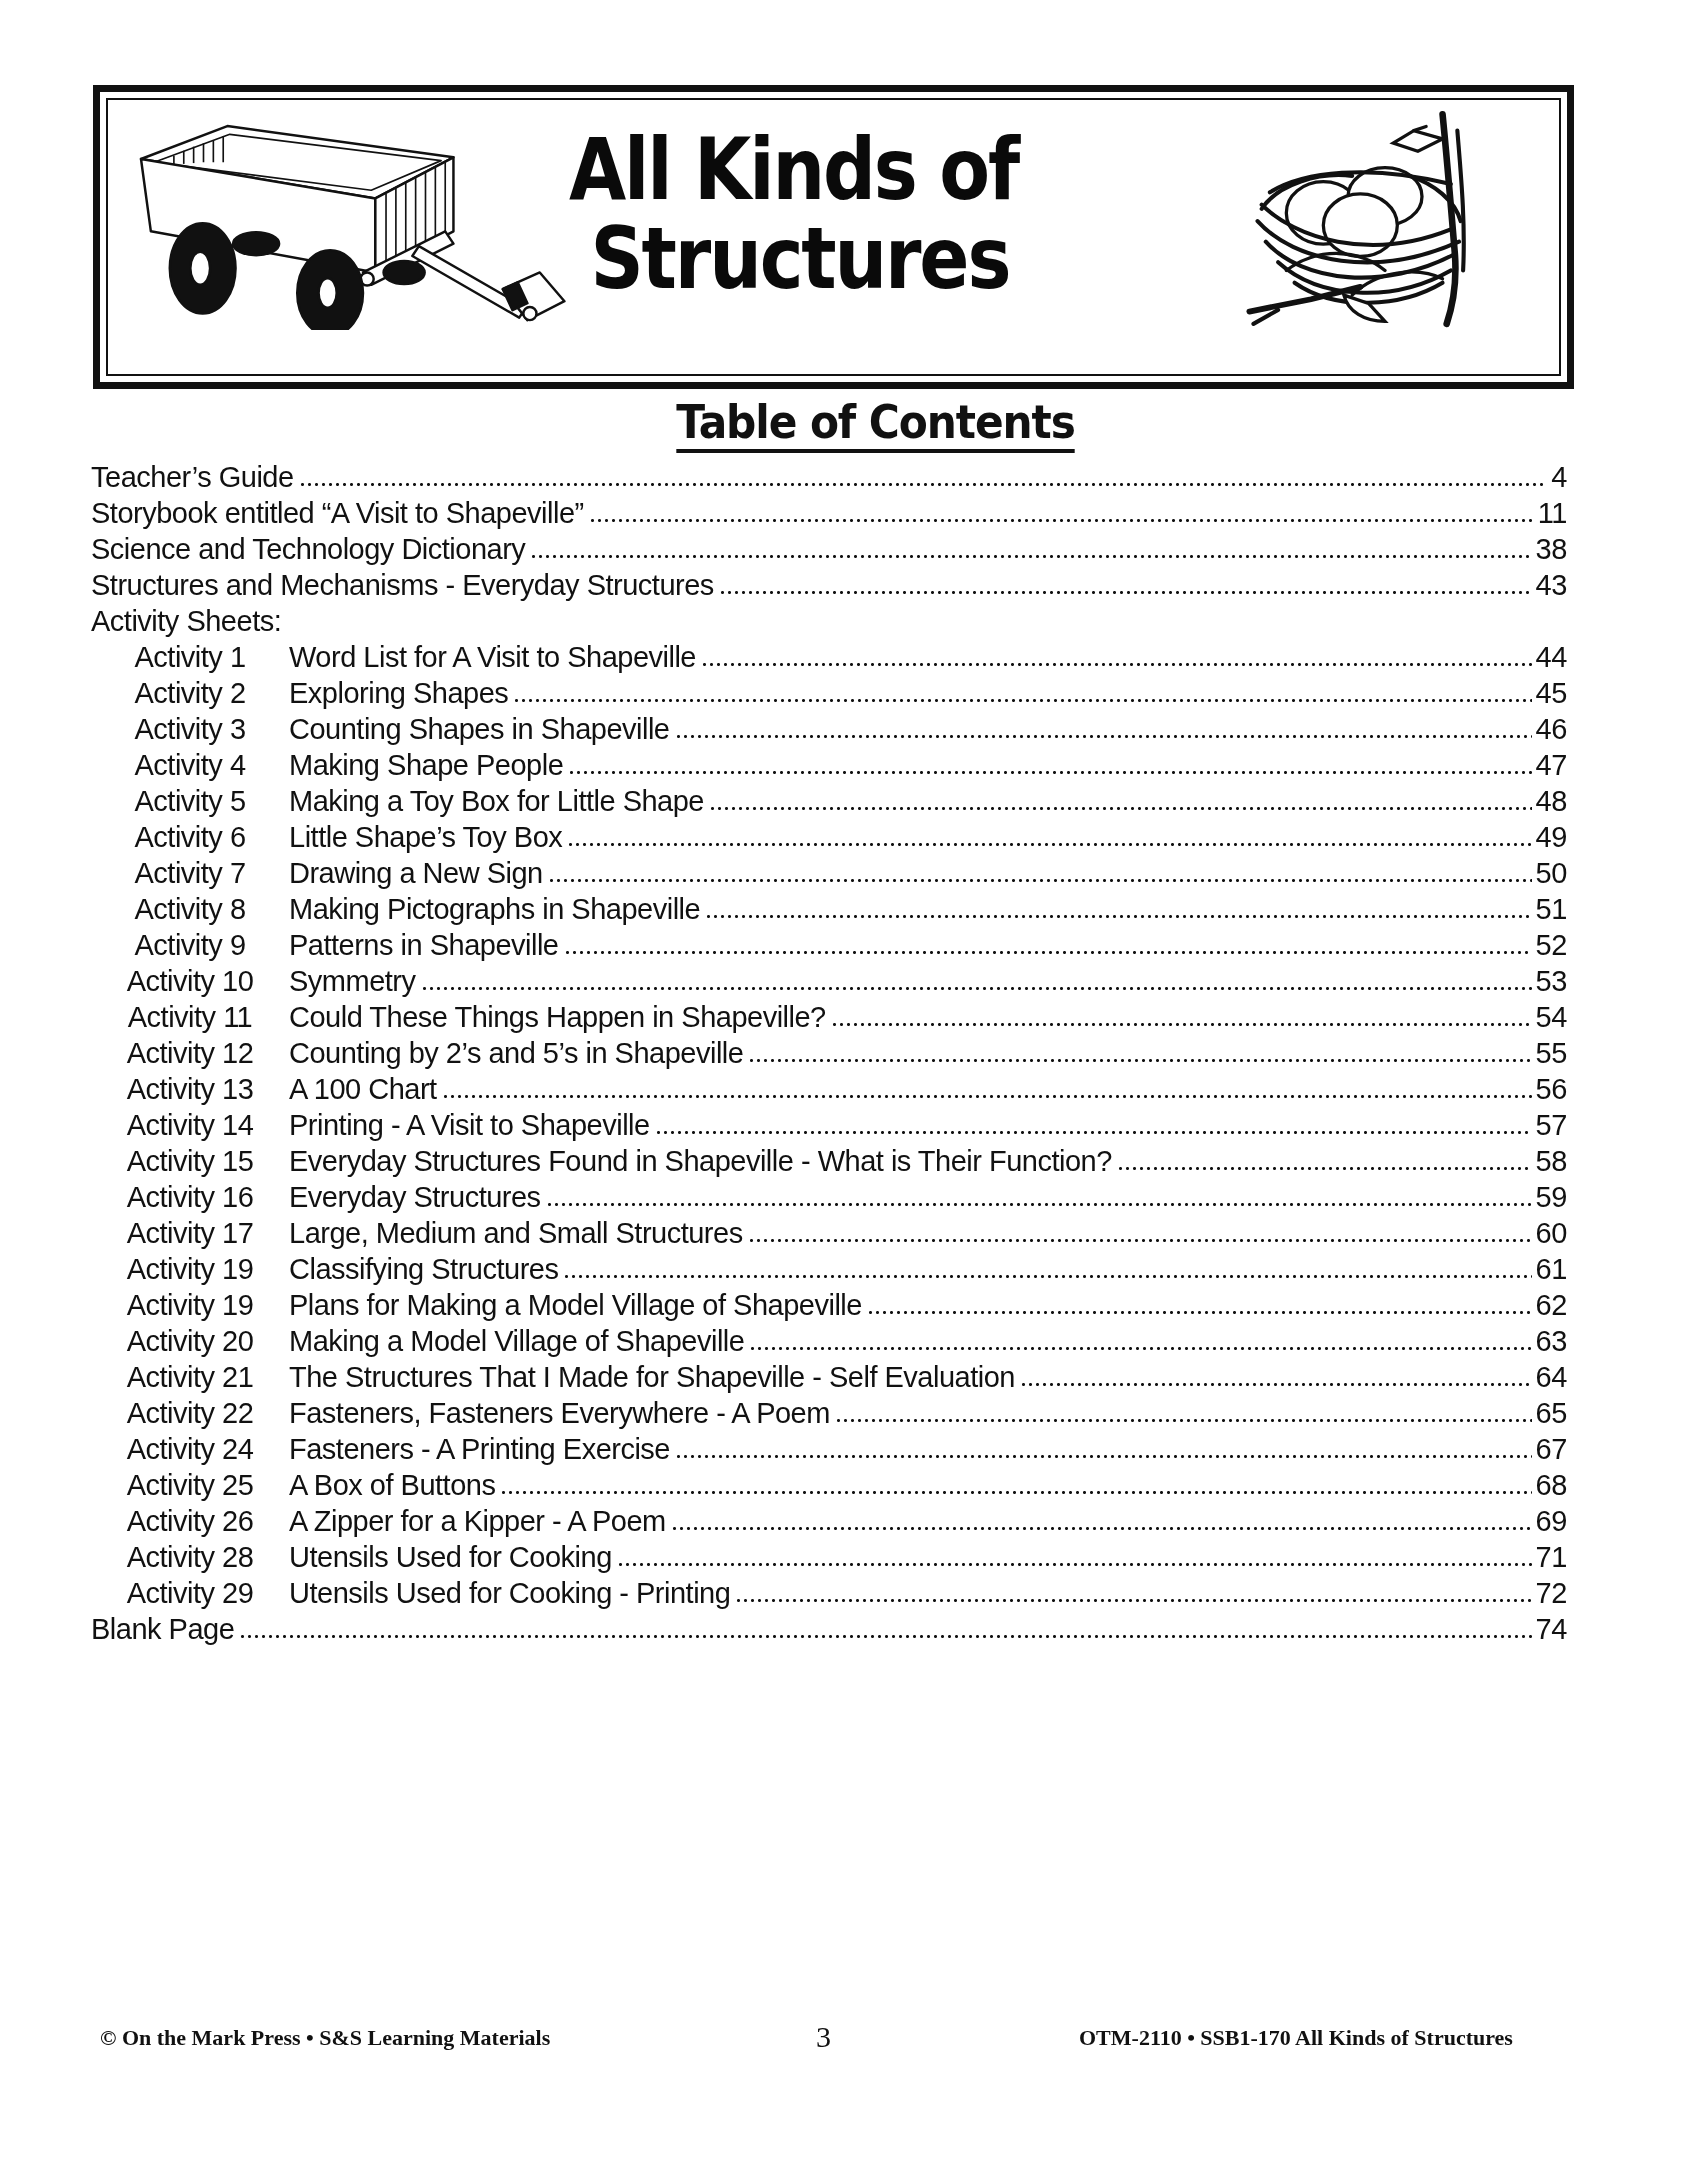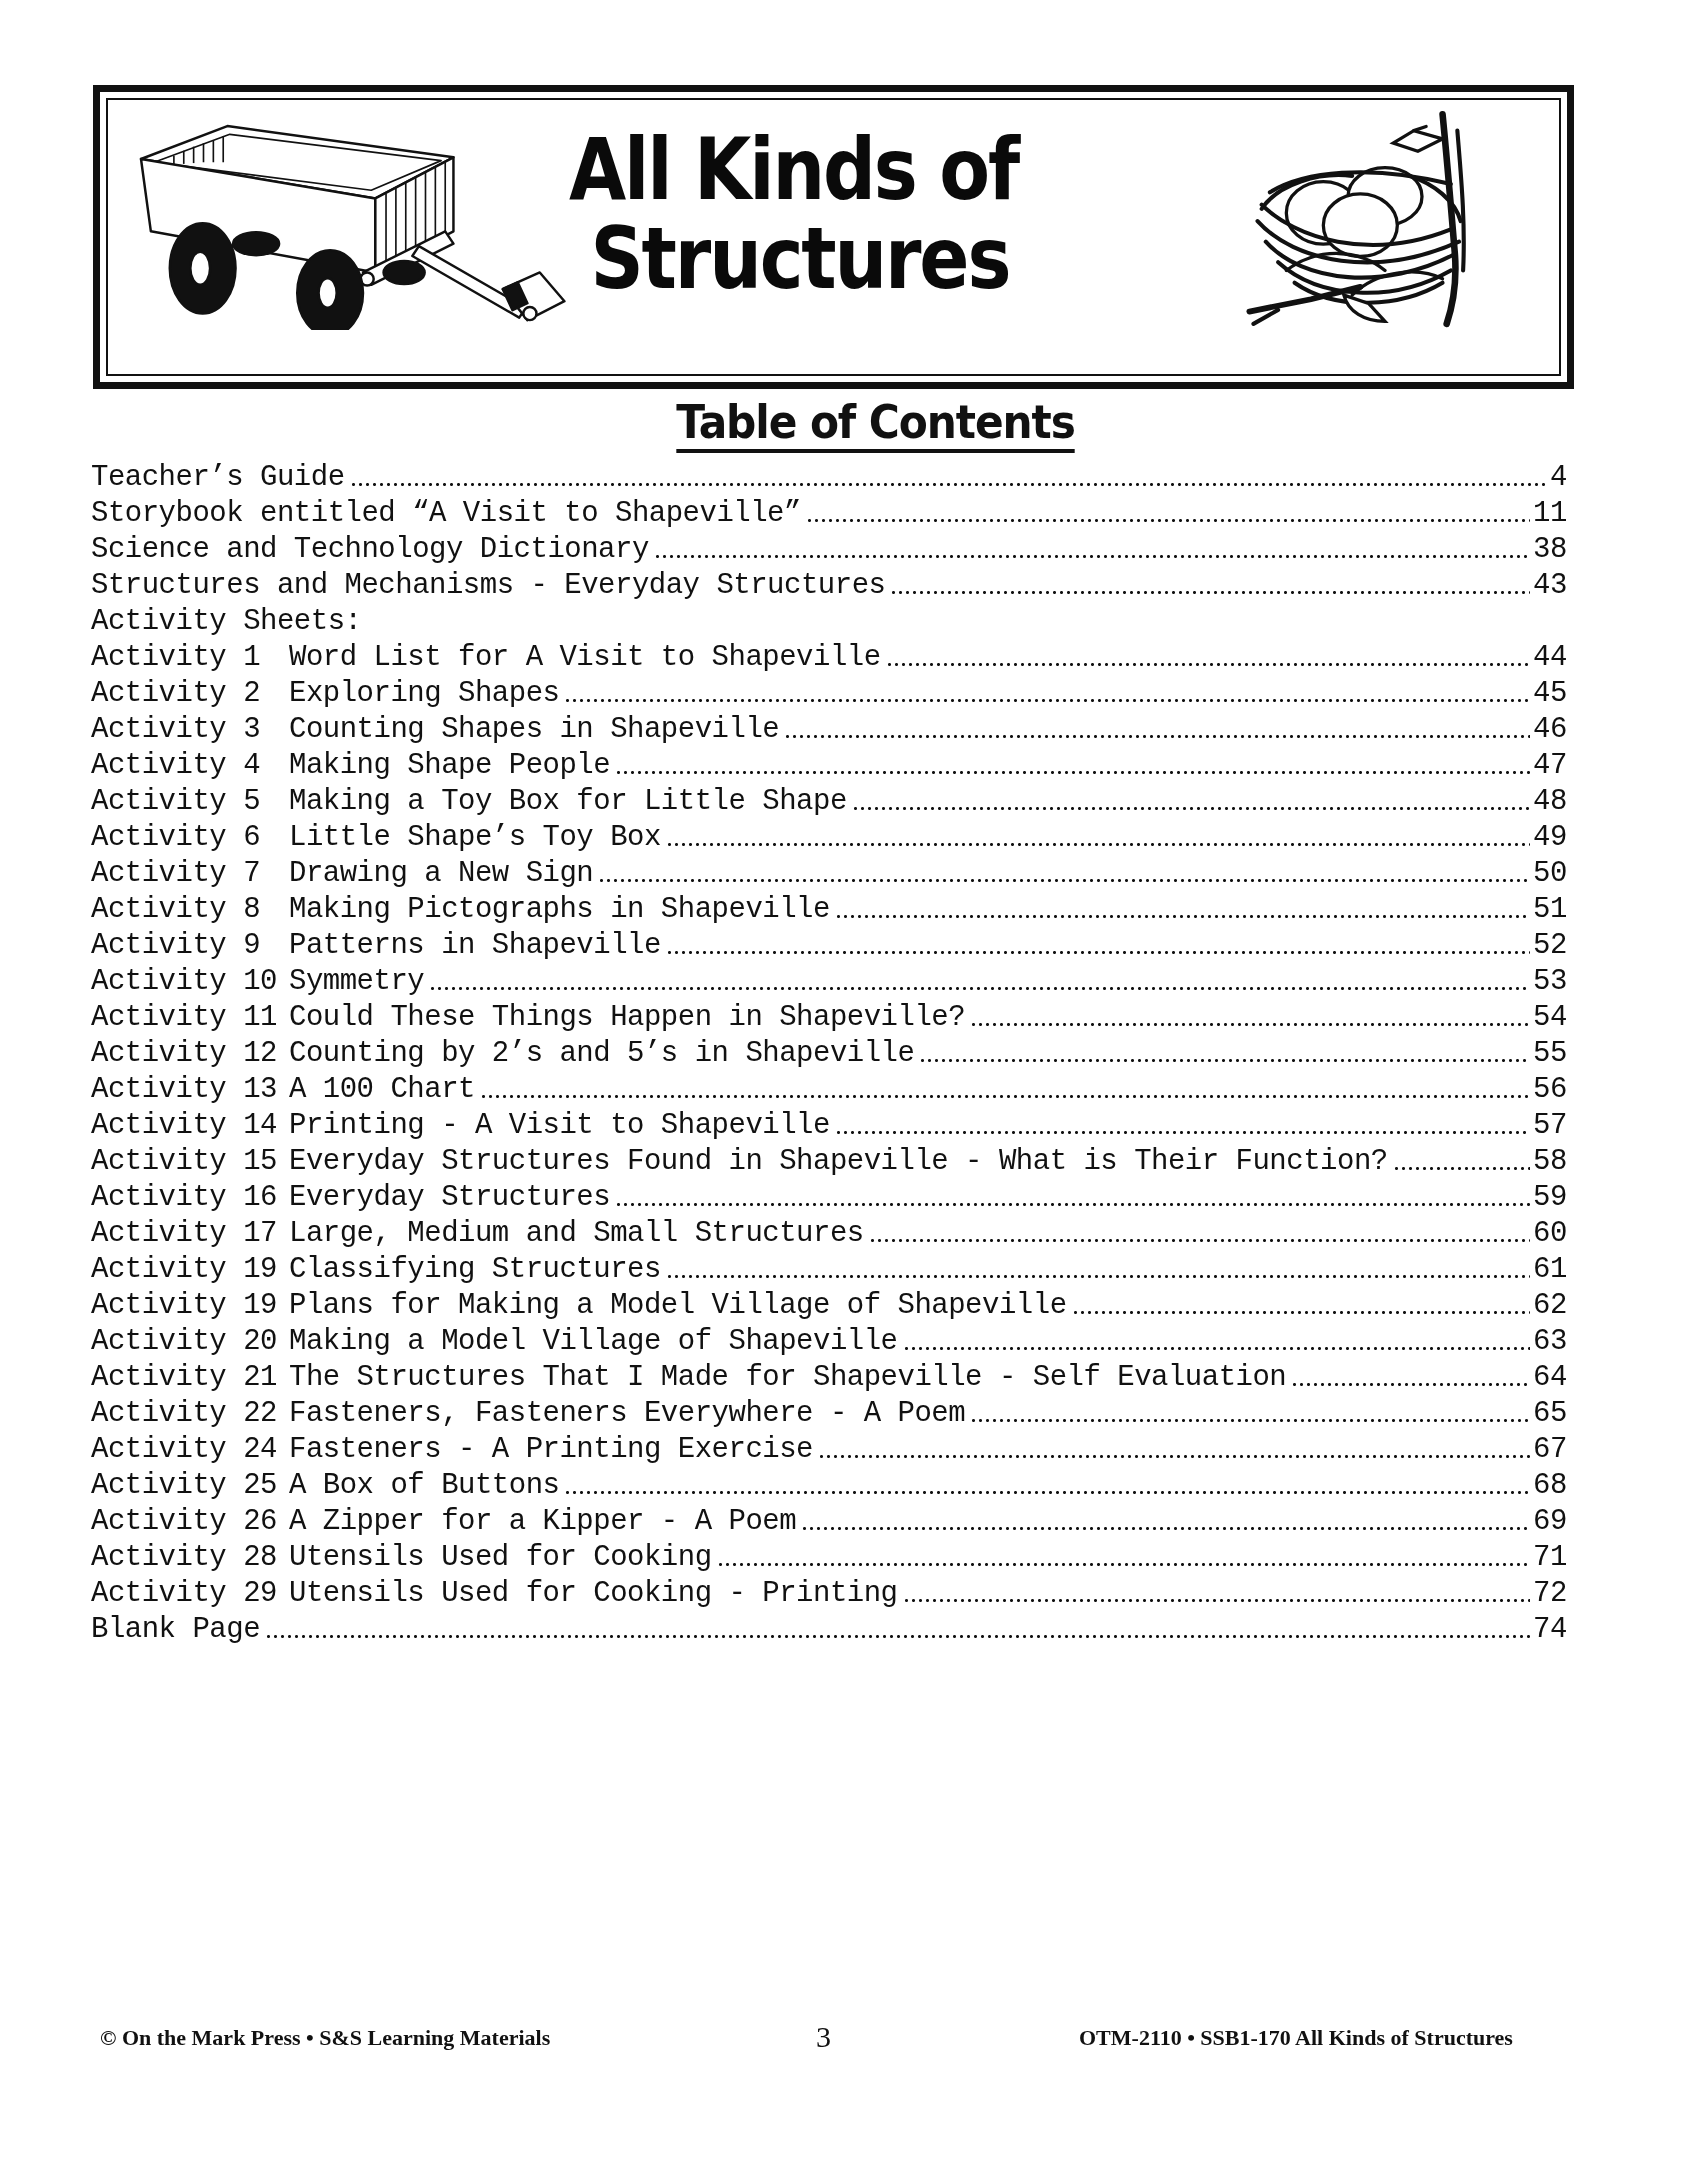"Teacher’s Guide" .row { font-family: Liberation Mono, monospace -> Liberation Sans, sans-serif }
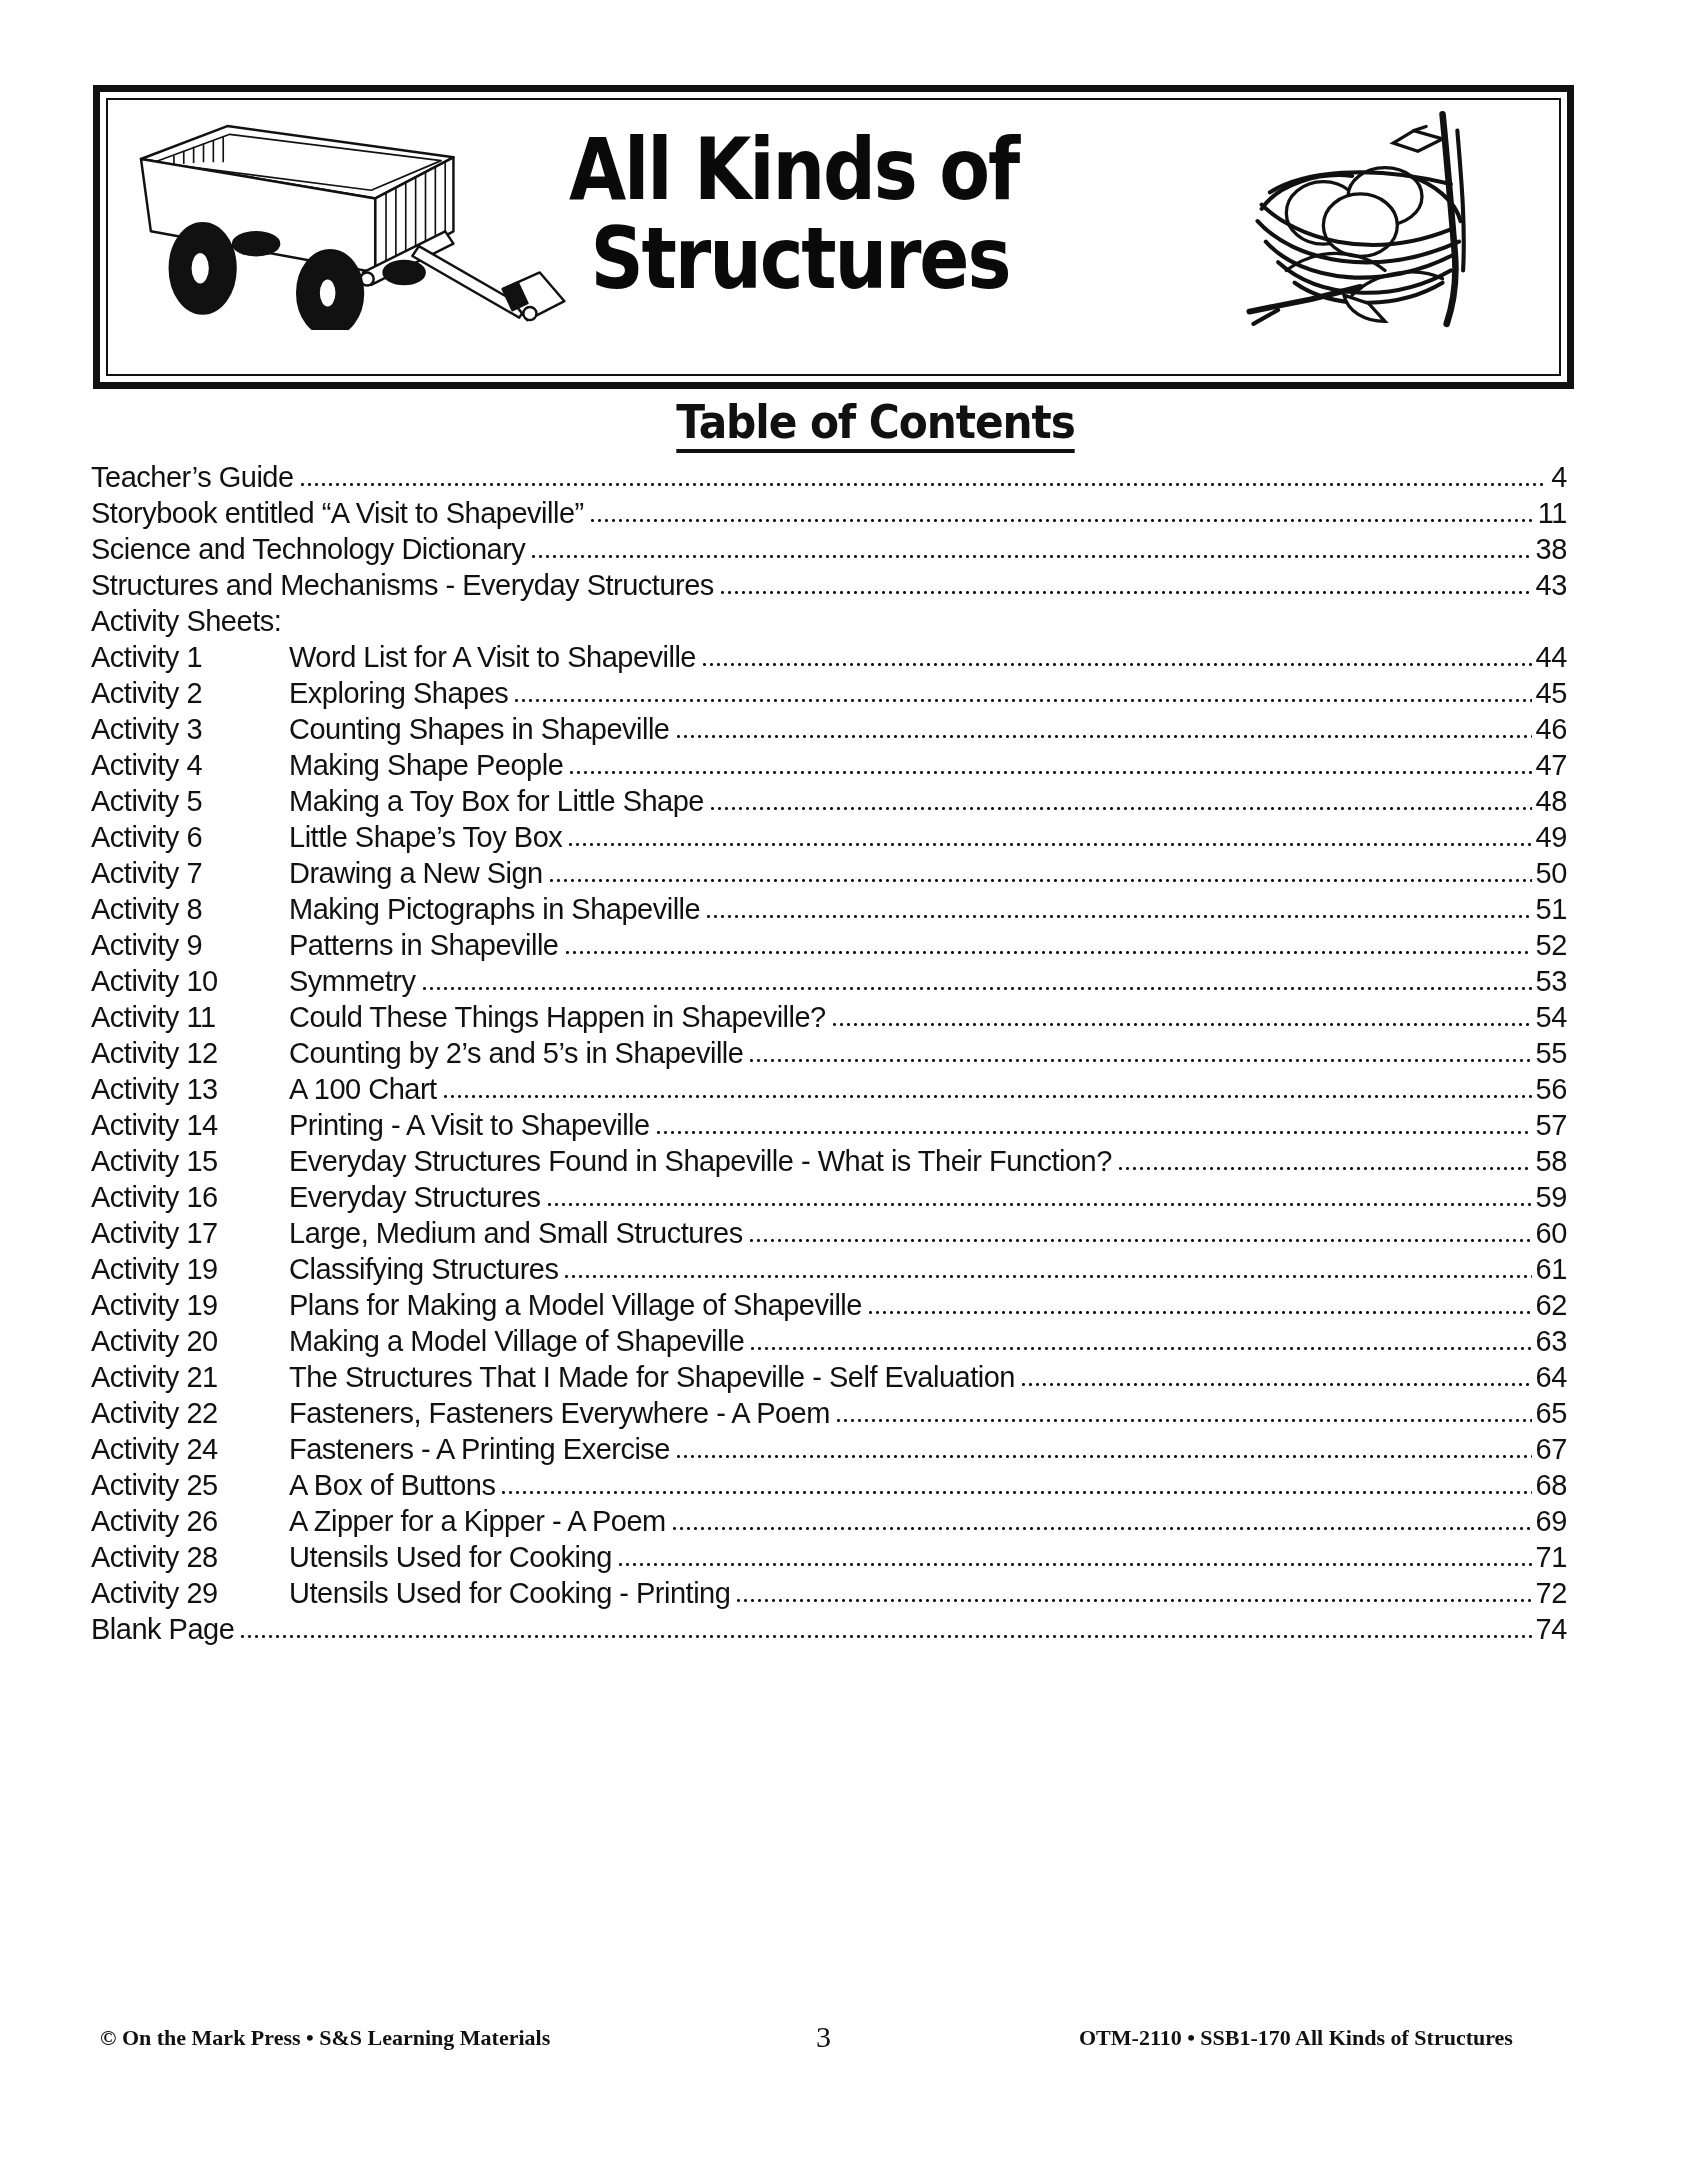"Activity 1" .row.activity .label { text-align: none -> center }
